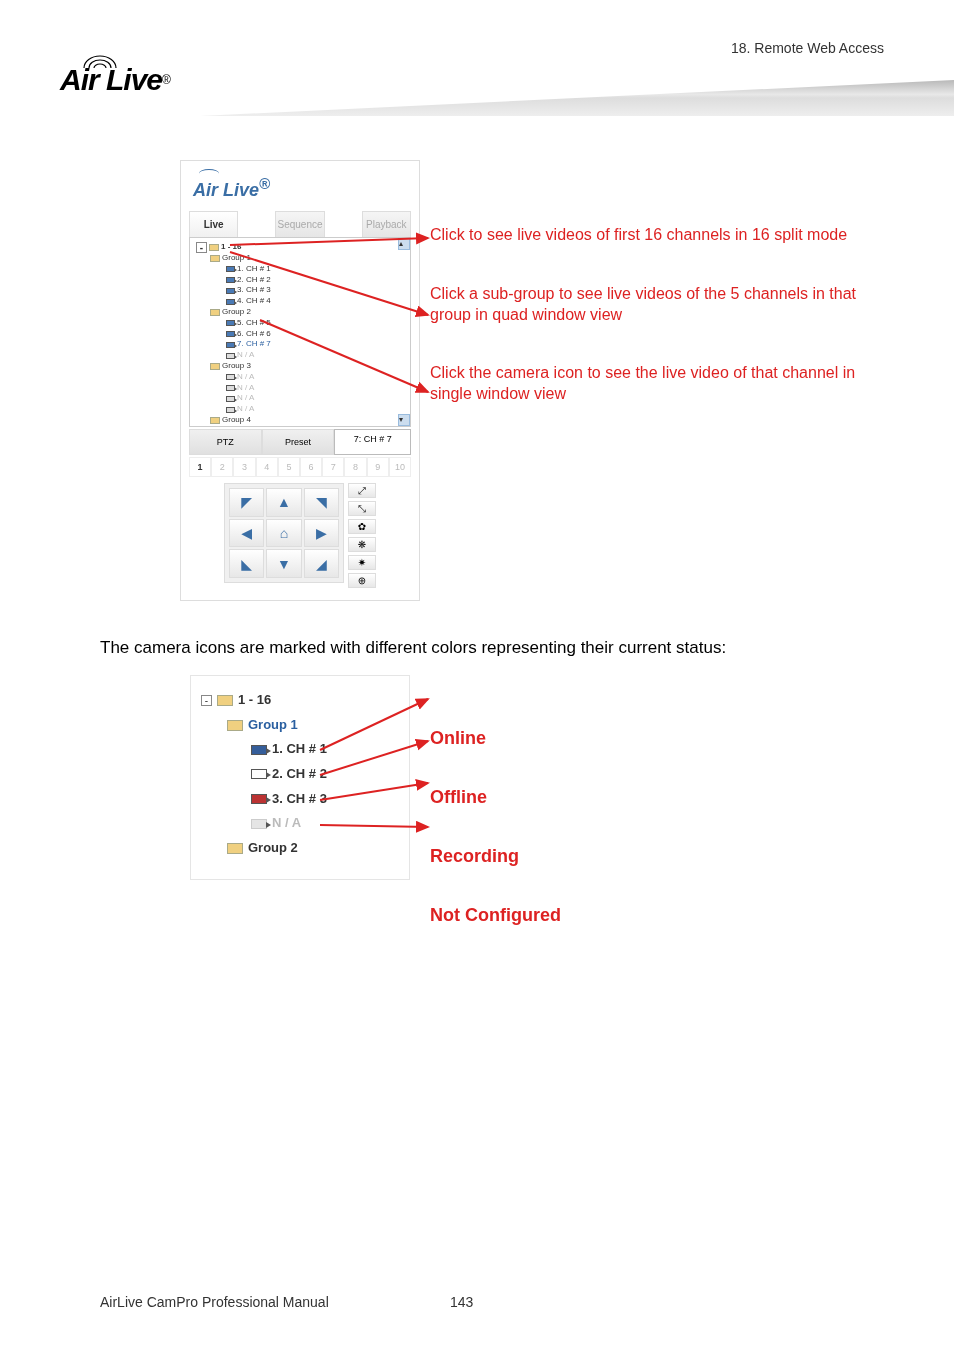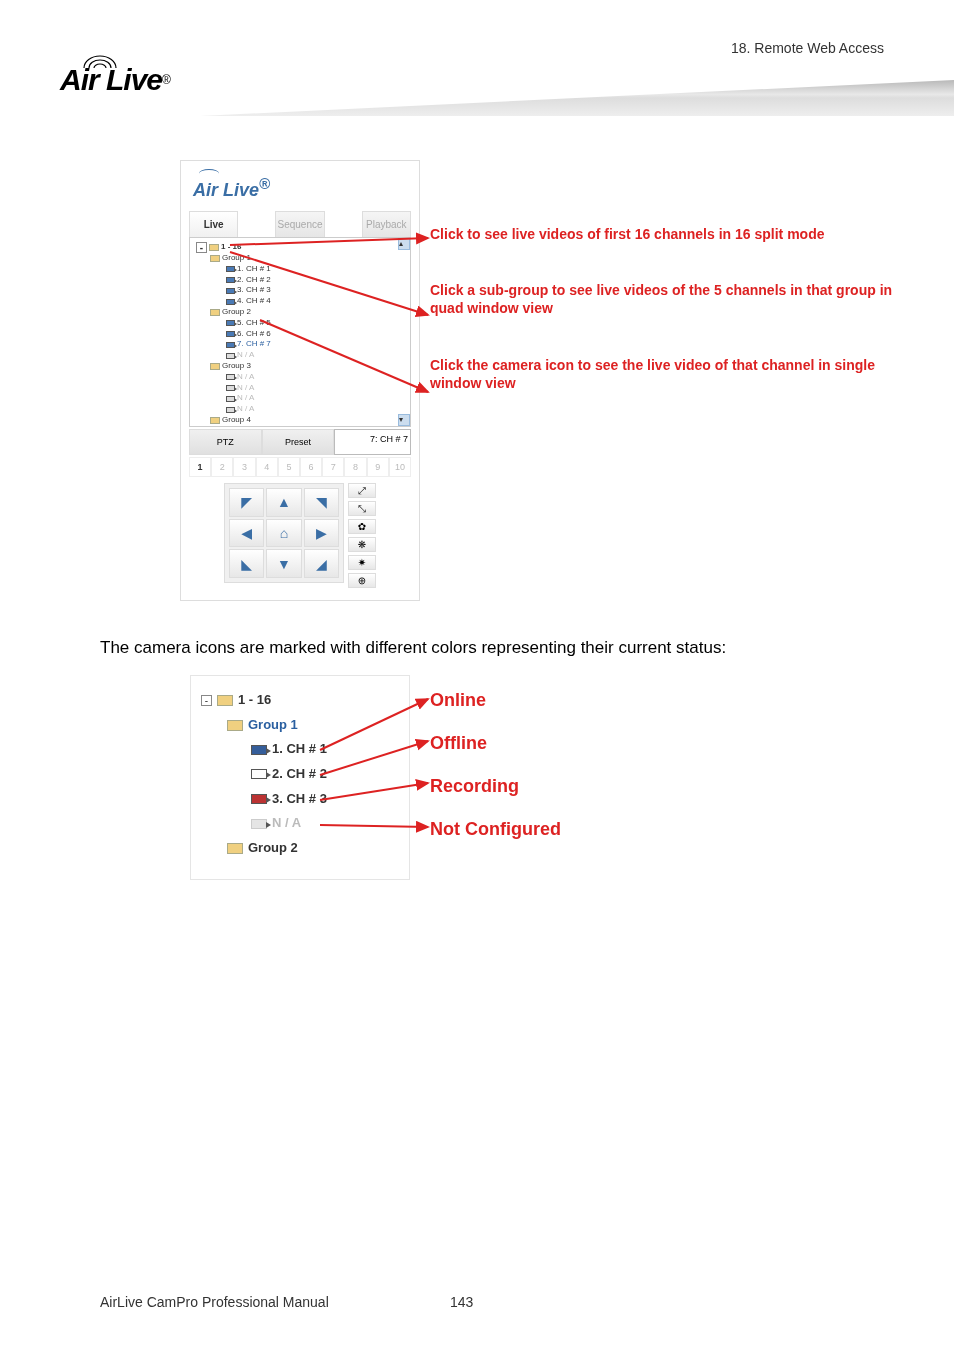"Click to see live videos" .callouts1 { font-size: 14px -> 16px; font-weight: bold -> normal }
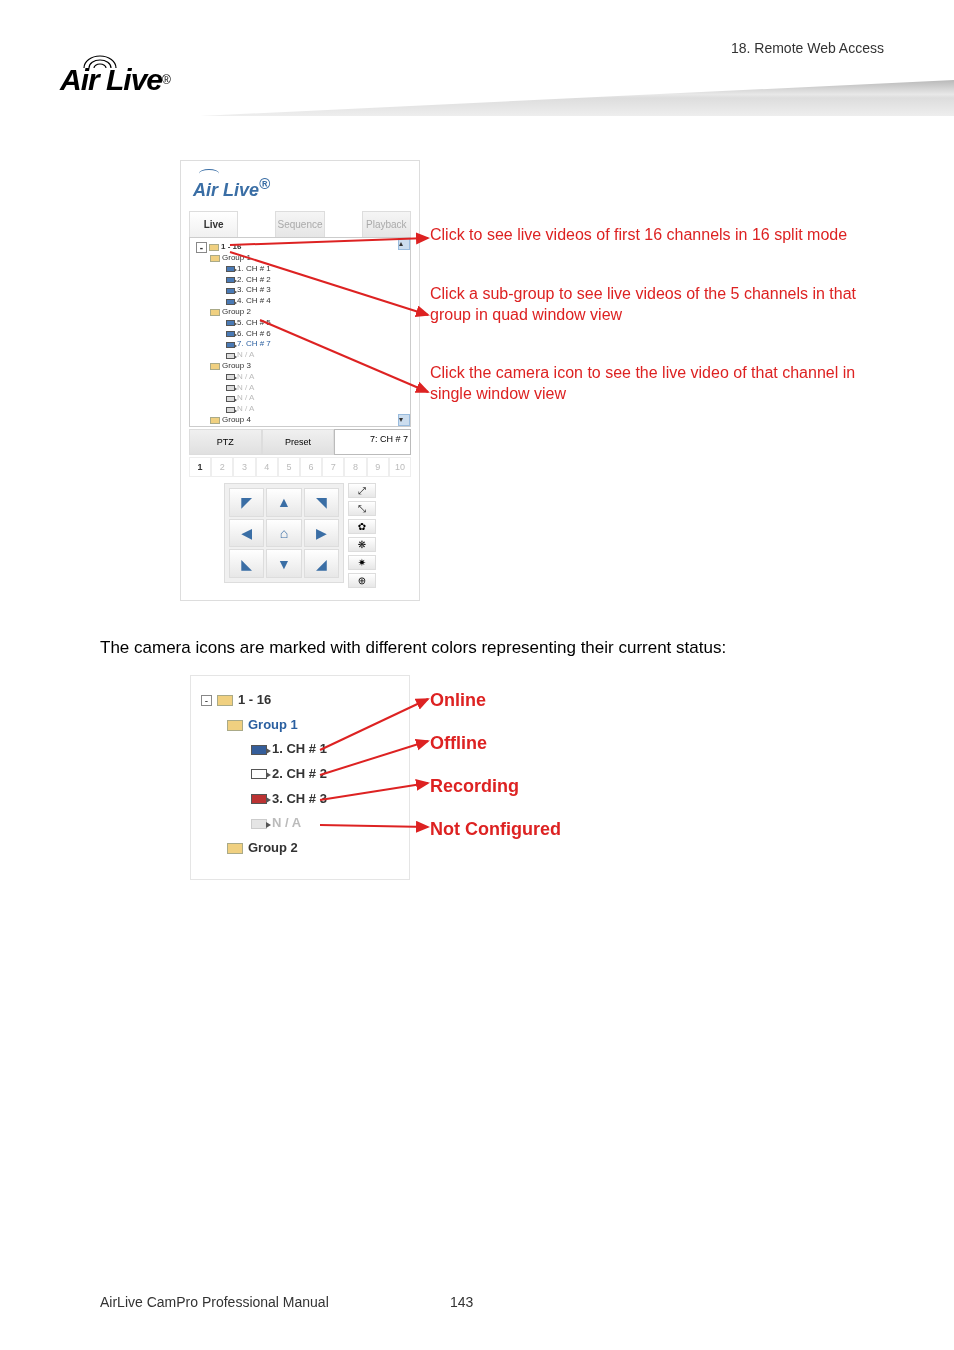"7: CH # 7" .ptz-row .sel { text-align: right -> none }
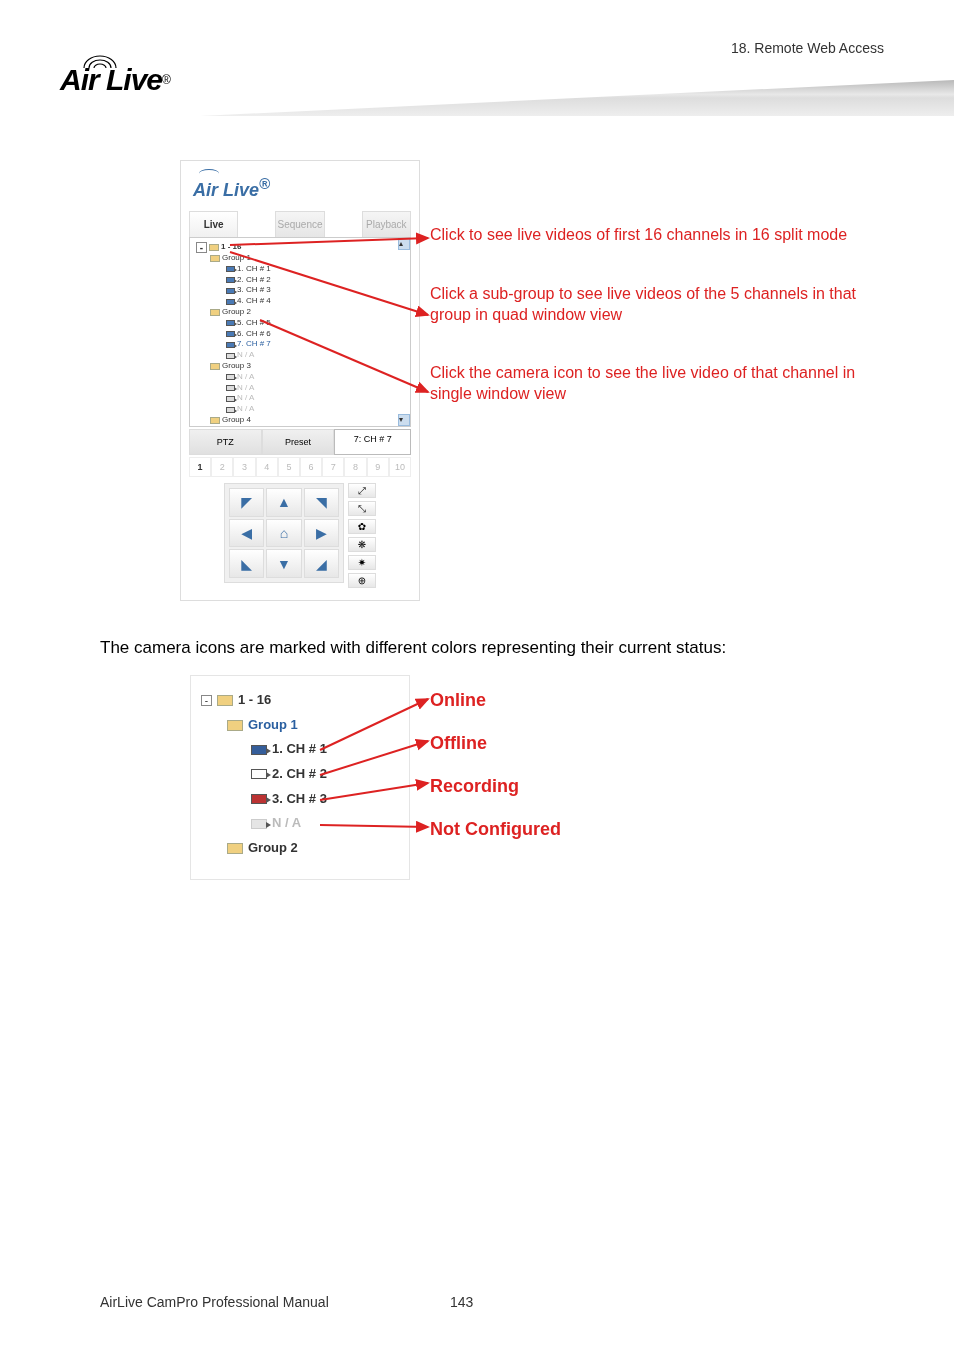"Online" .status-labels div { margin-top: none -> 38px }
